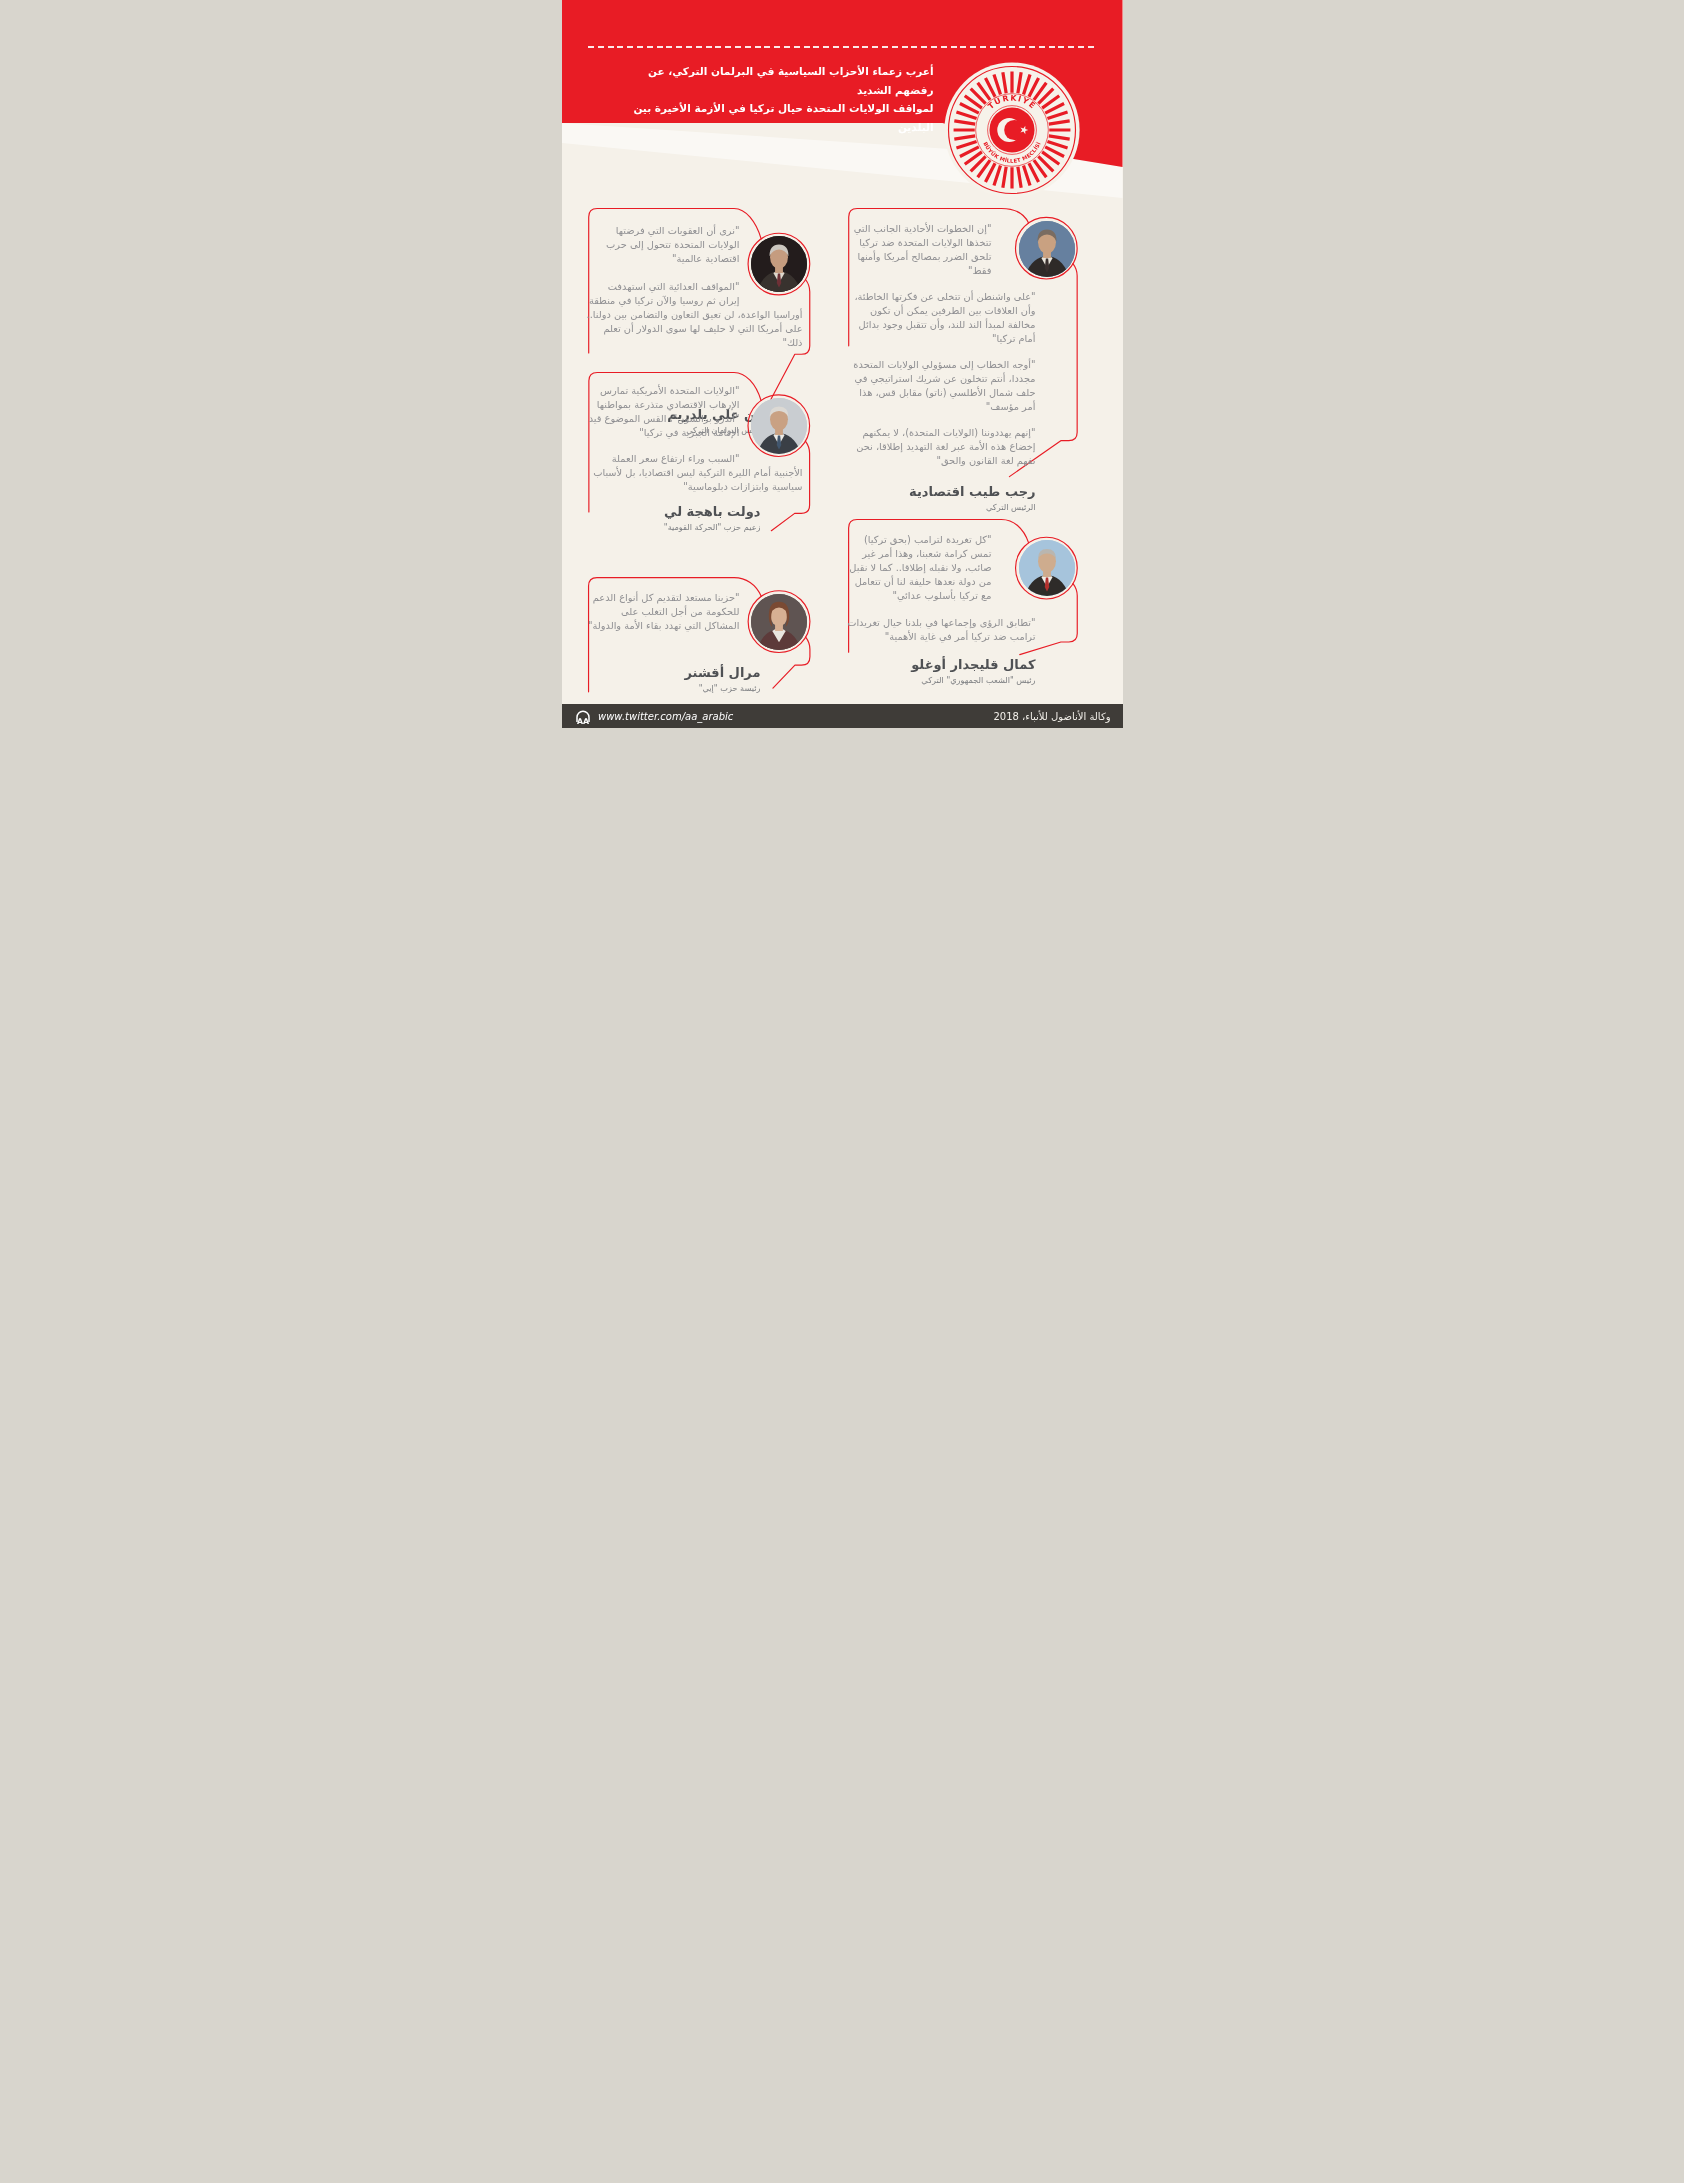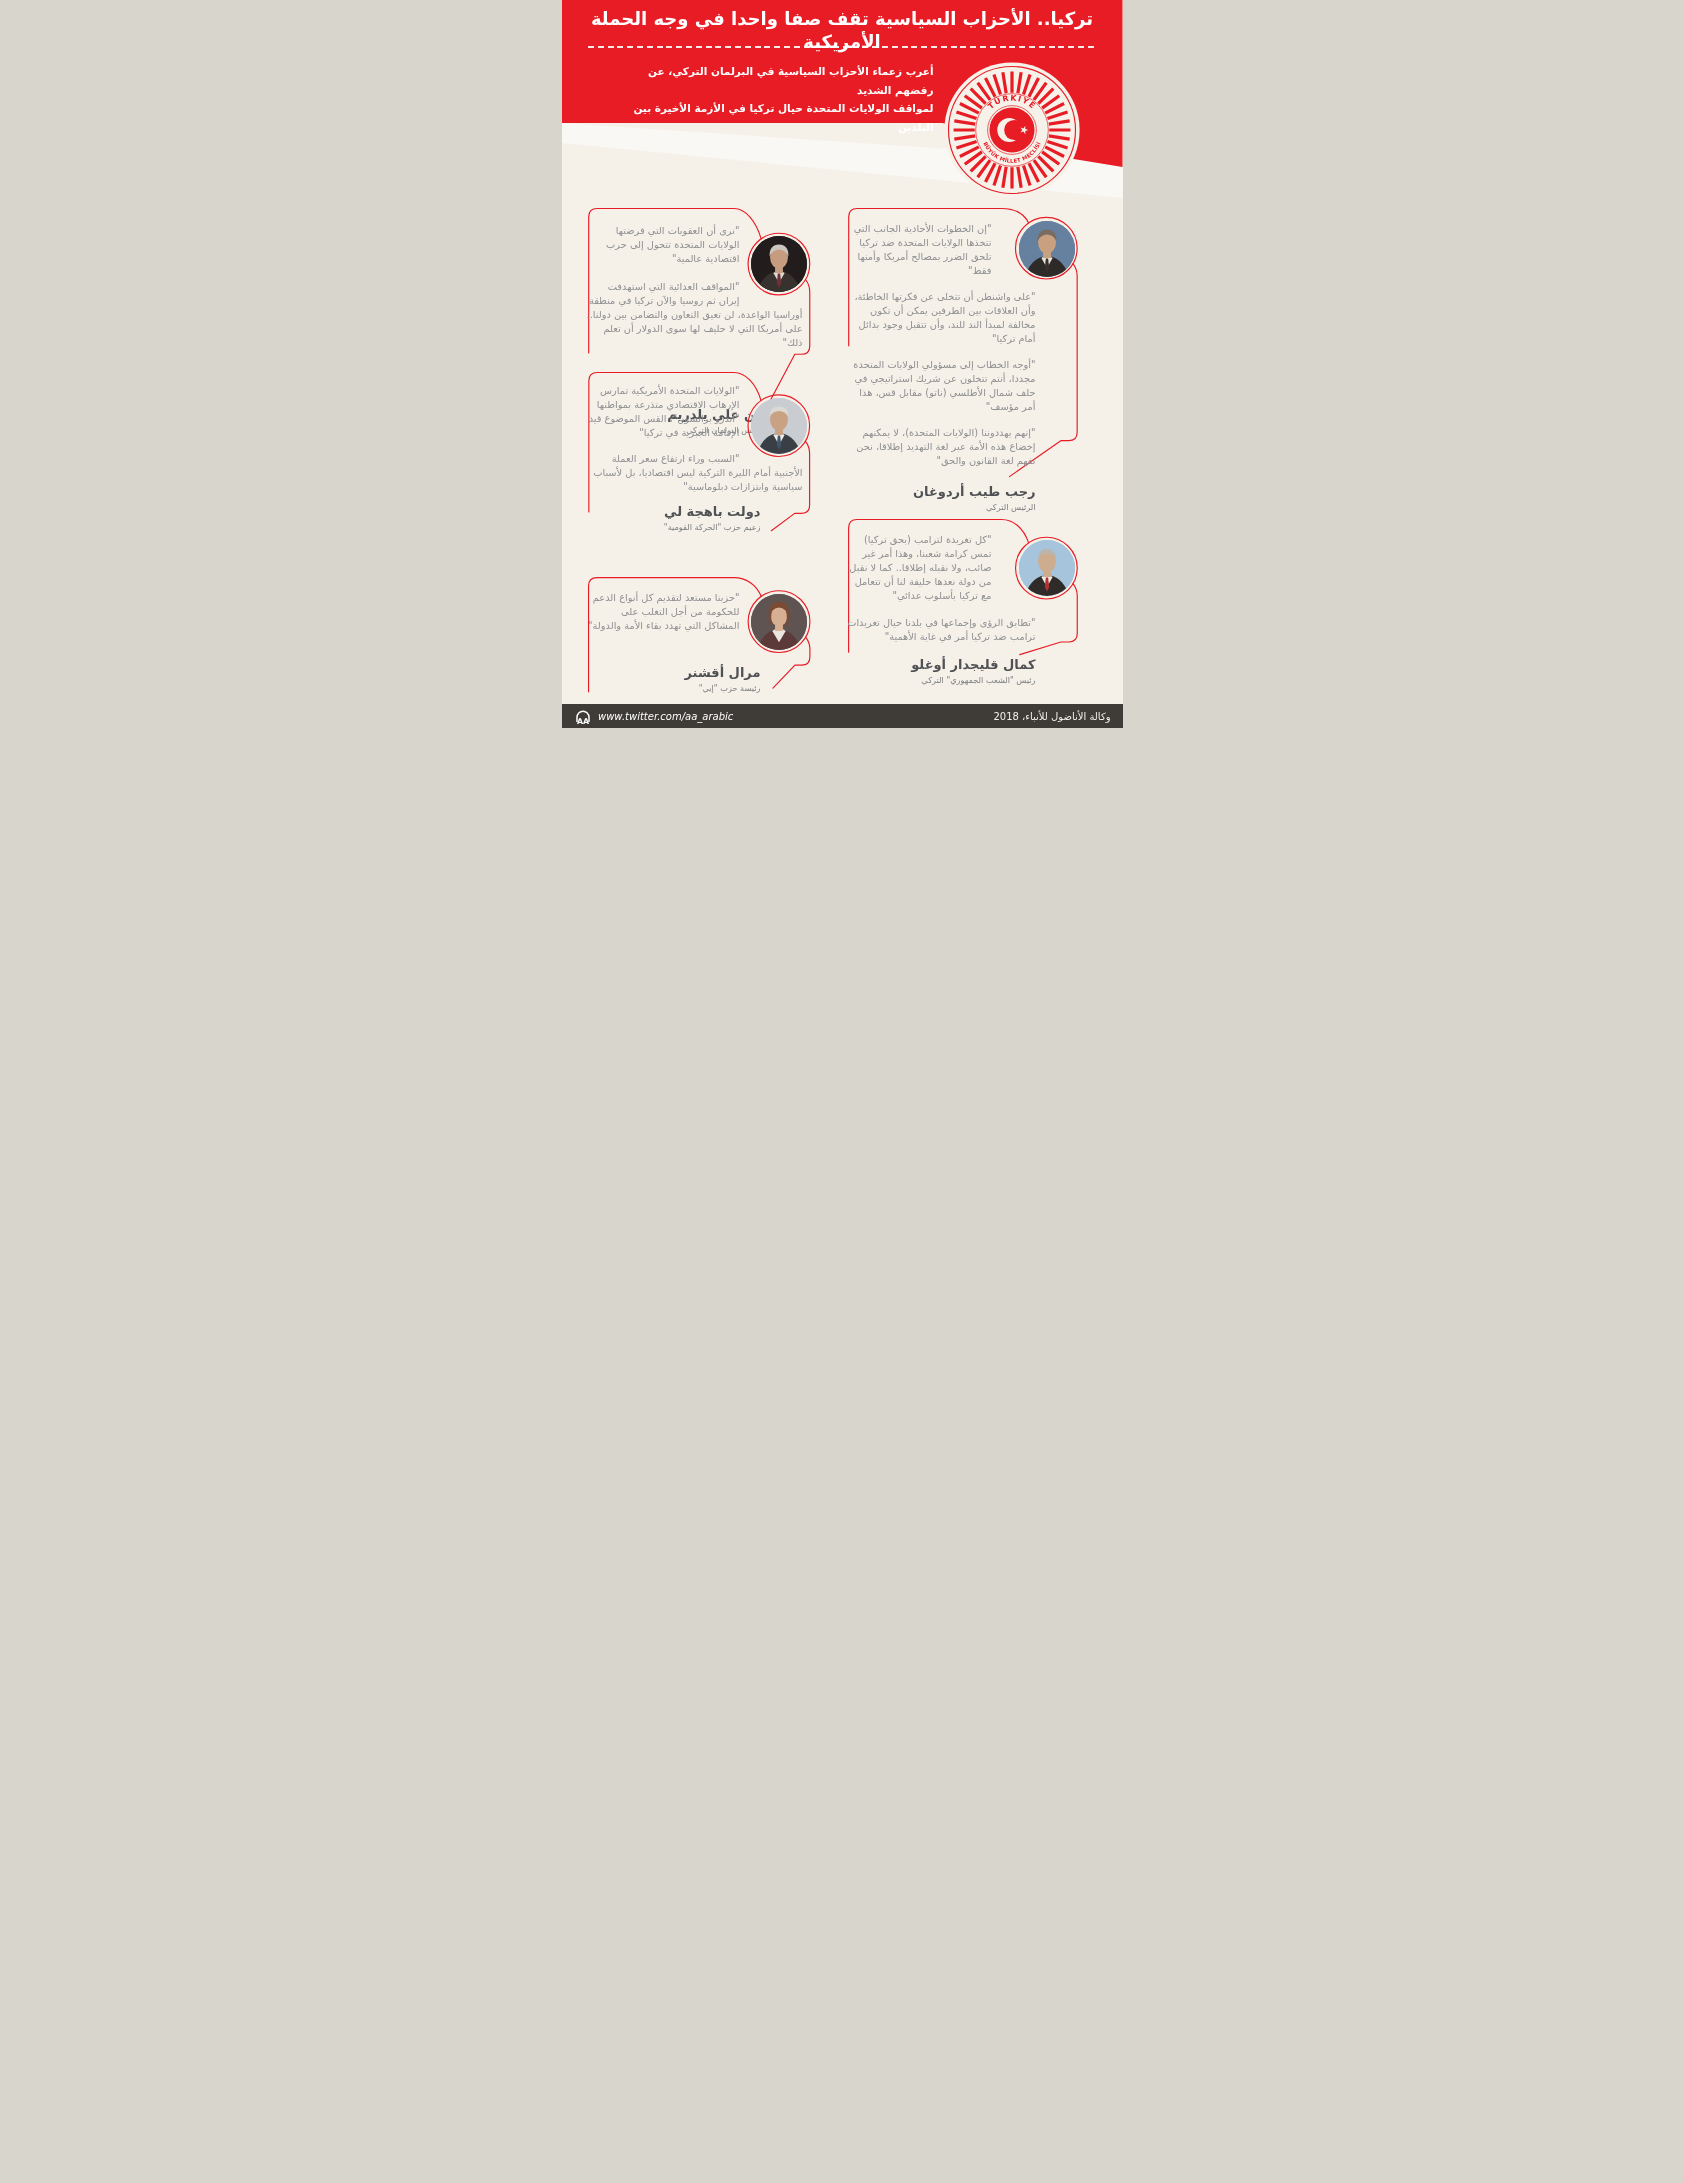"تركيا.. الأحزاب السياسية تقف صفا" div.title { html: <div>تركيا.. الأحزاب السياسية تقف صفا واحدا في وجه الحملة الأمريكية</div> -> none }
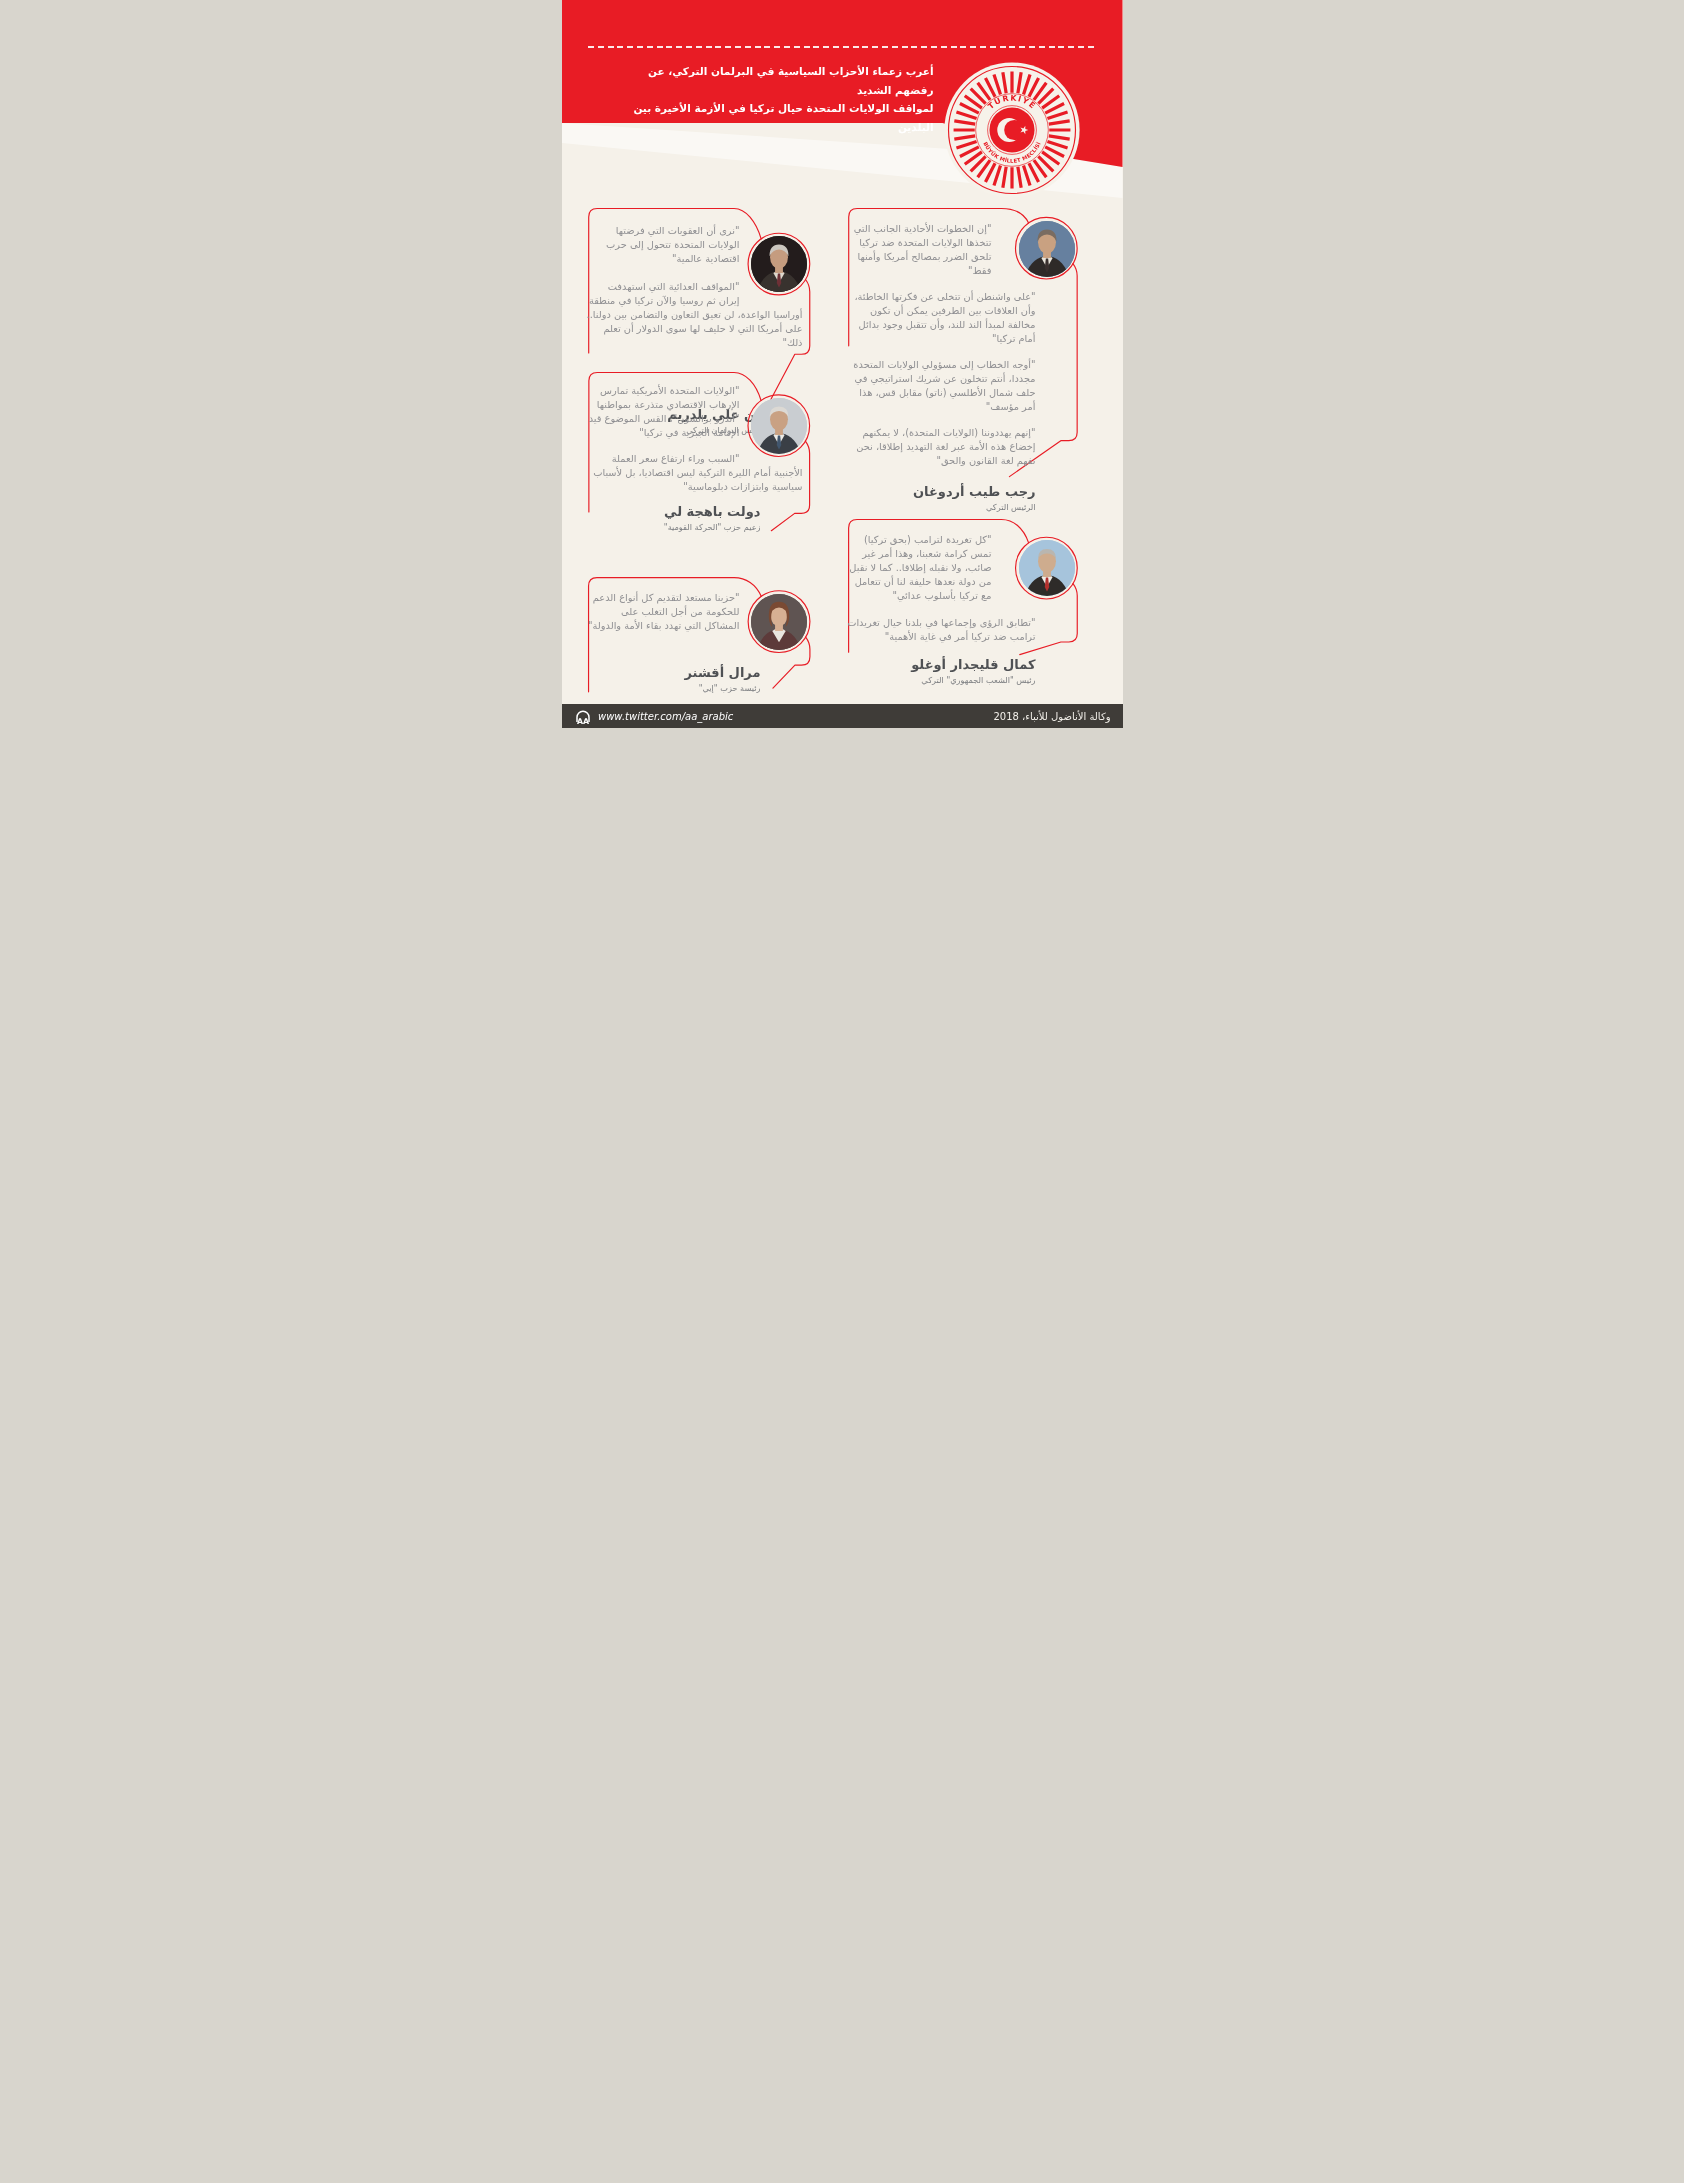"رجب طيب أردوغان" div.person-name { text: أردوغان -> اقتصادية }
